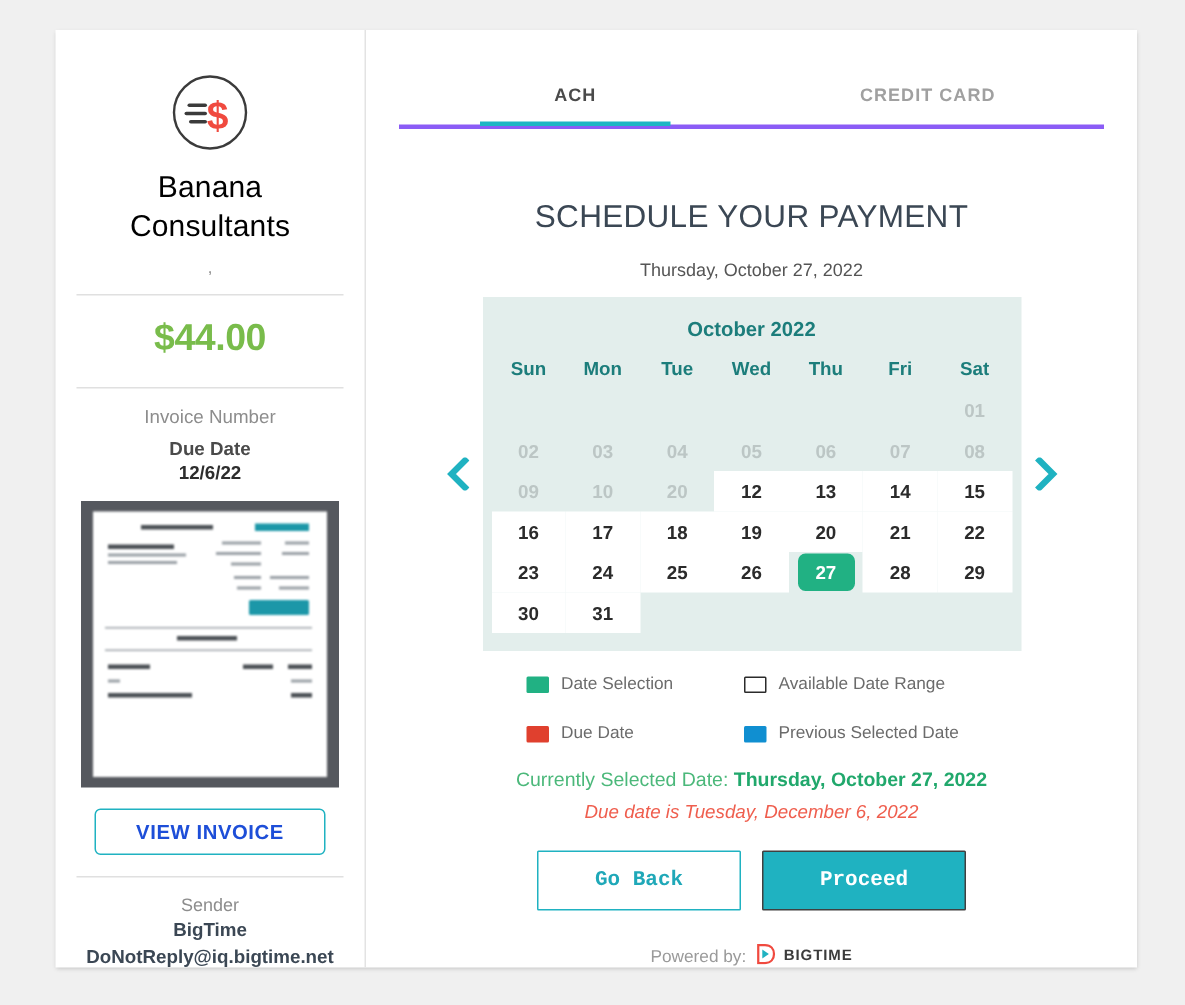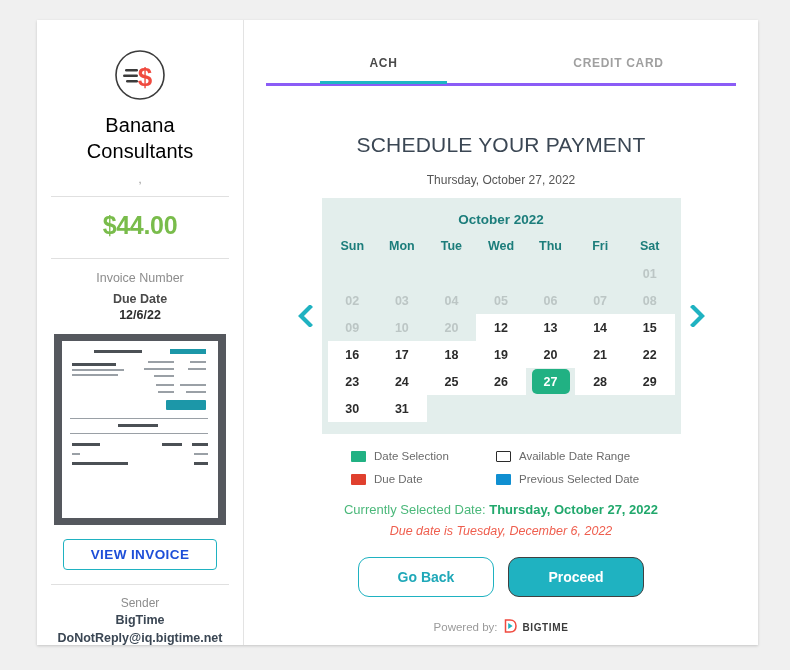"Date Selection" .legend { row-gap: 11px -> 21px }
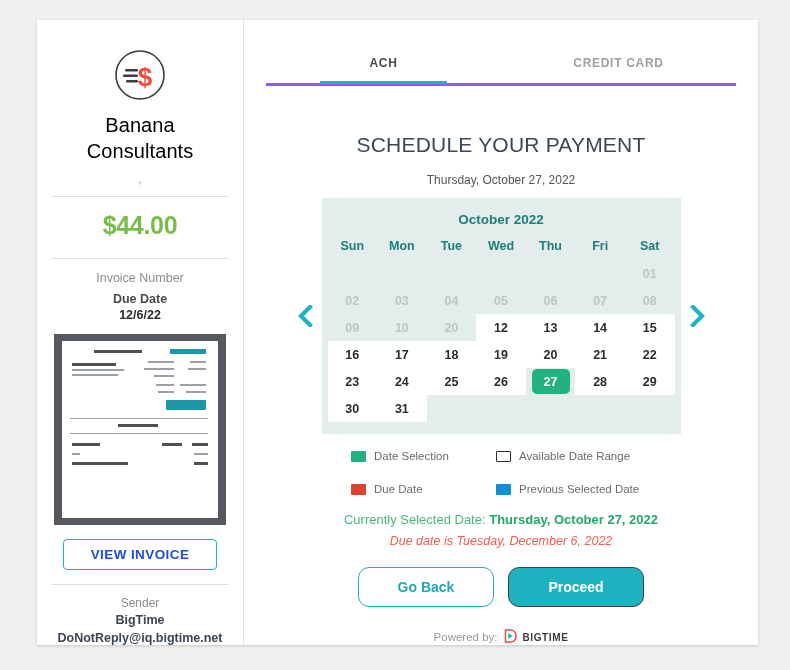"Go Back" .btn { border-radius: 11px -> 1px; font-family: Liberation Sans, sans-serif -> Liberation Mono, monospace }
